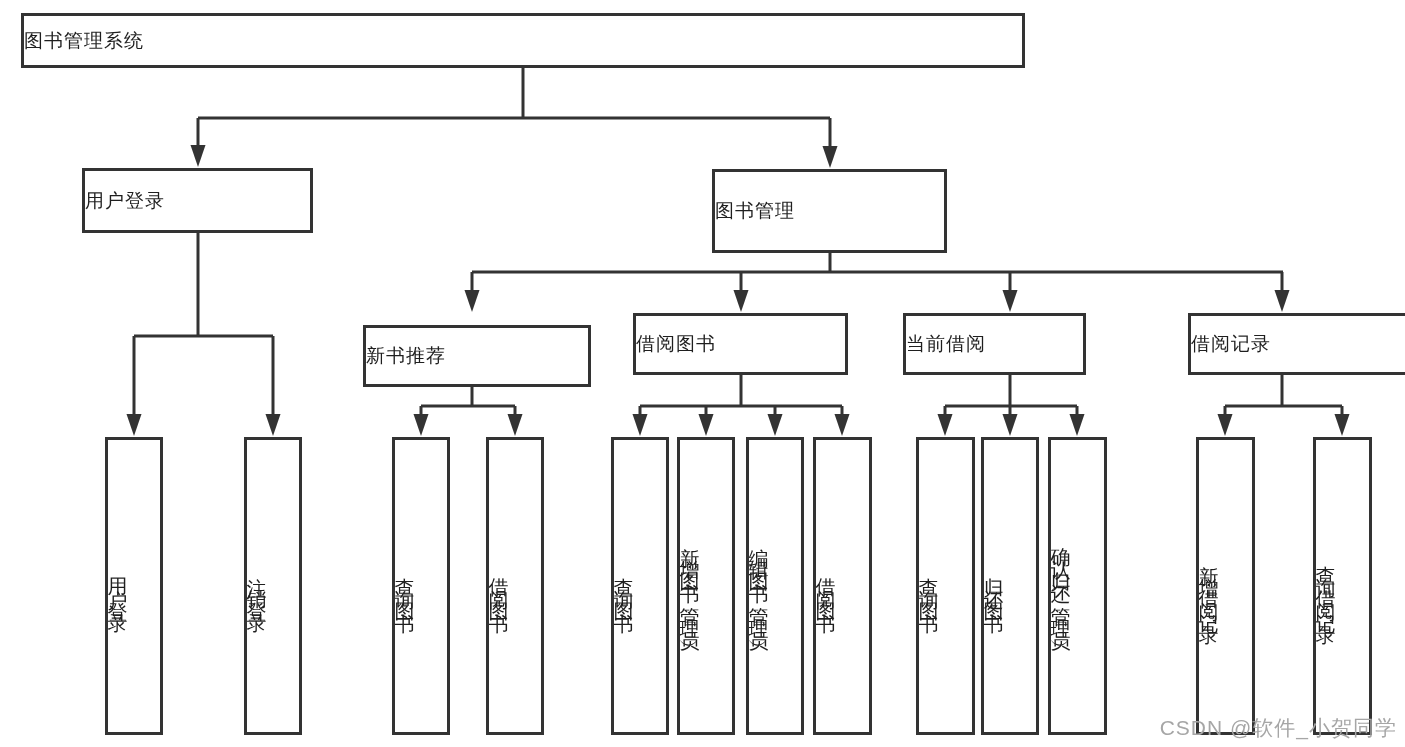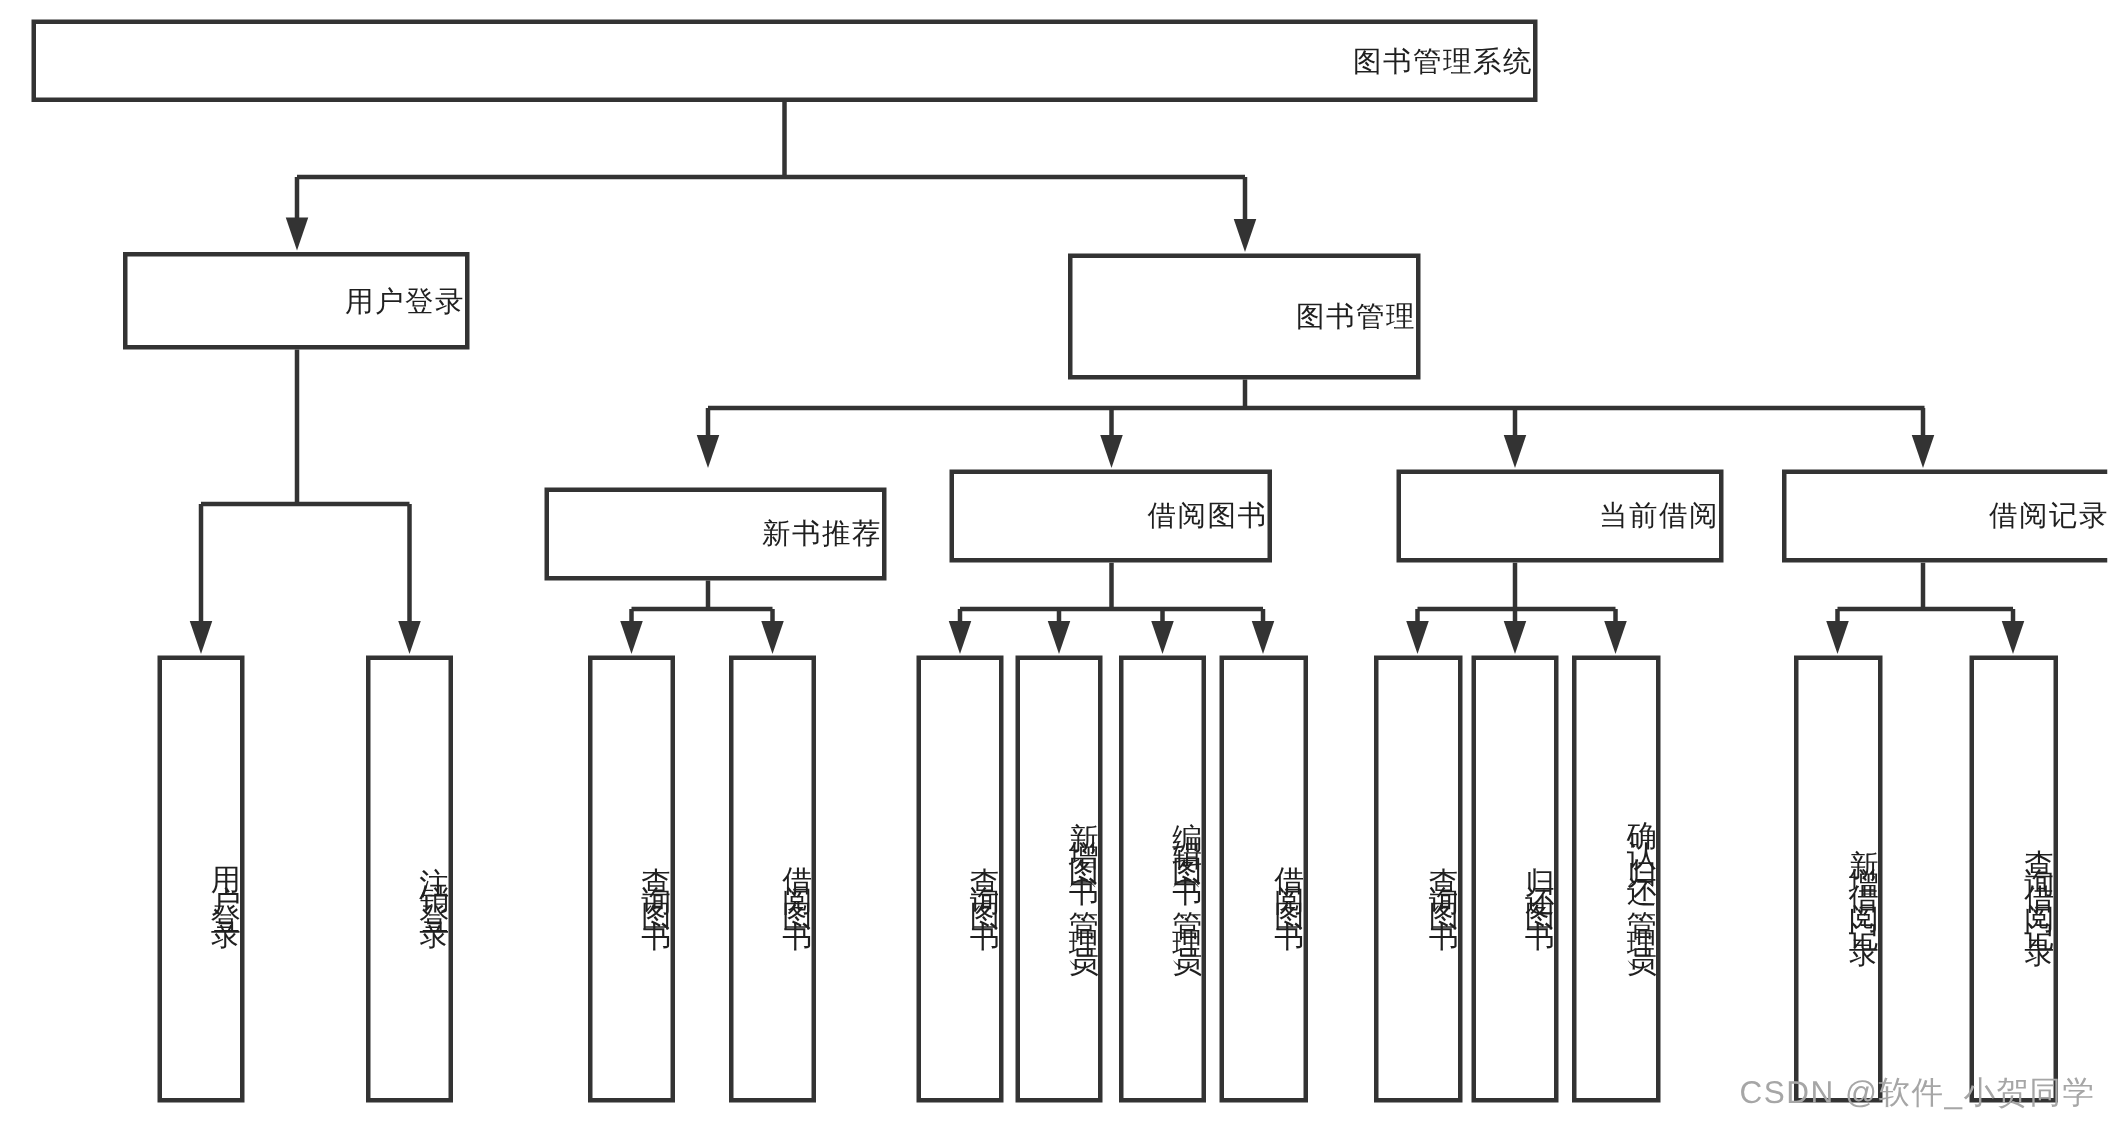"图书管理系统" .node { justify-content: flex-end -> flex-start }
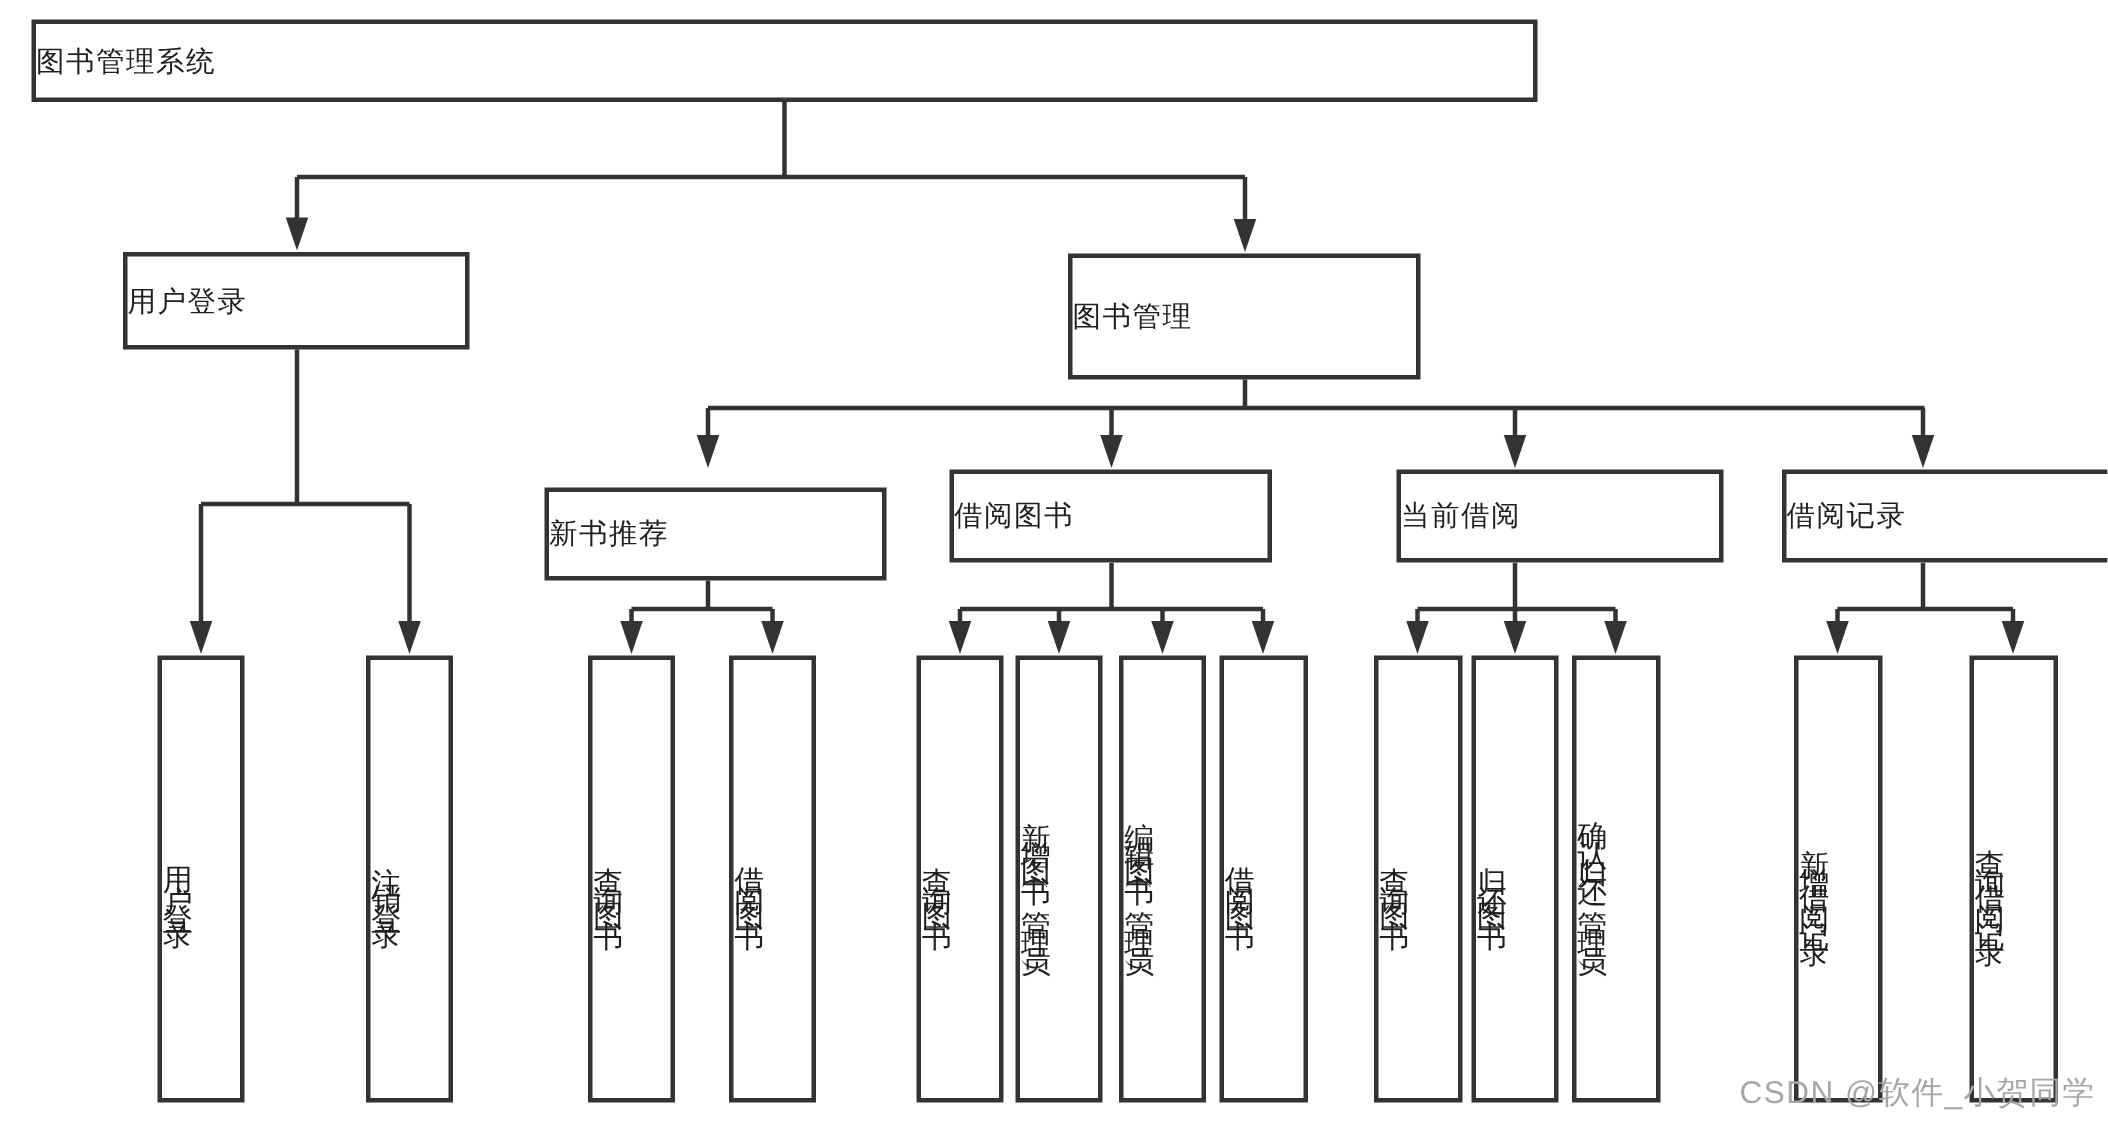"当前借阅" div.node { margin-left: 28px -> none; width: 218px -> 183px }
